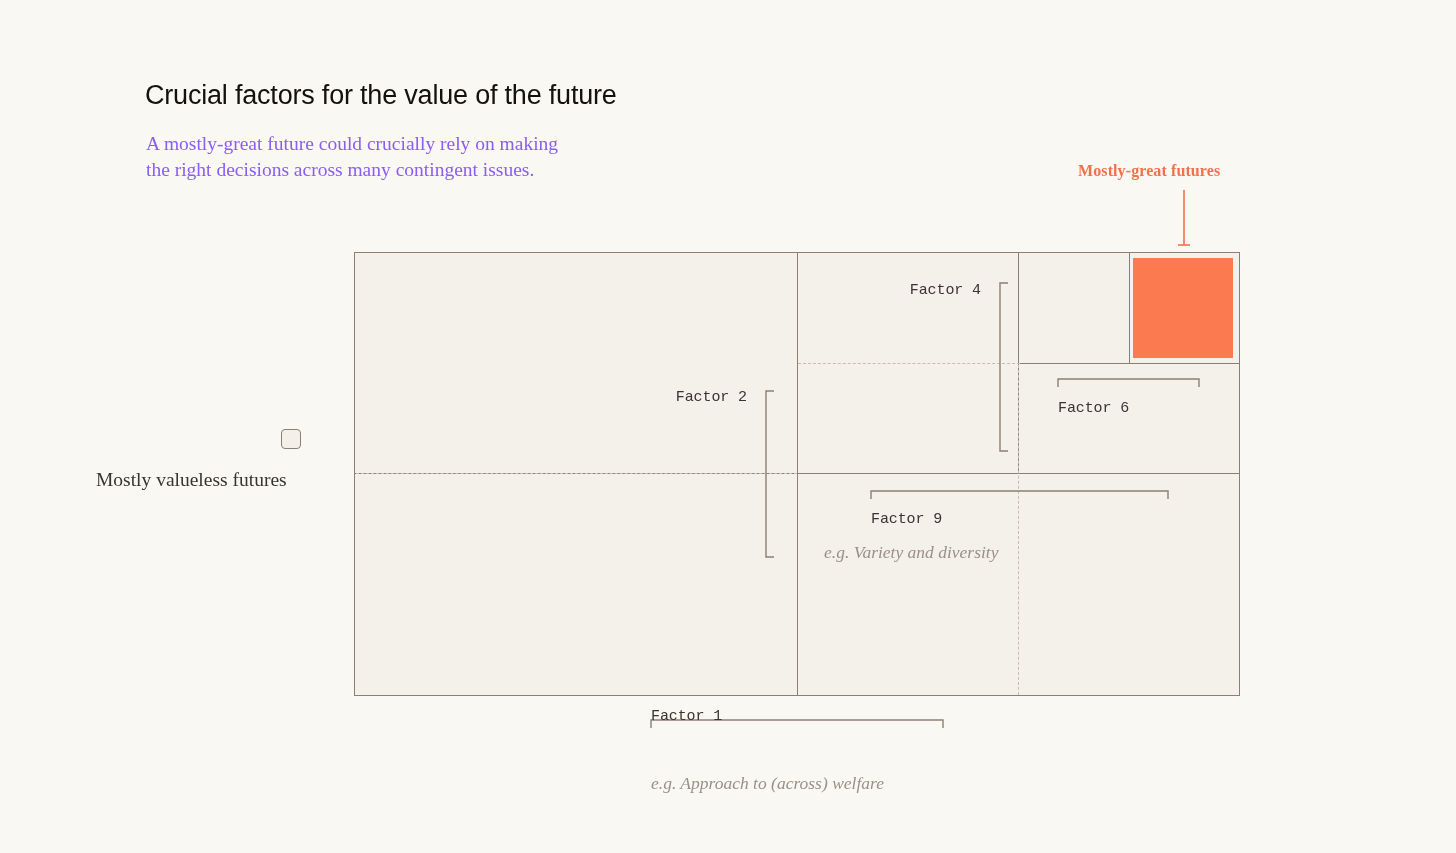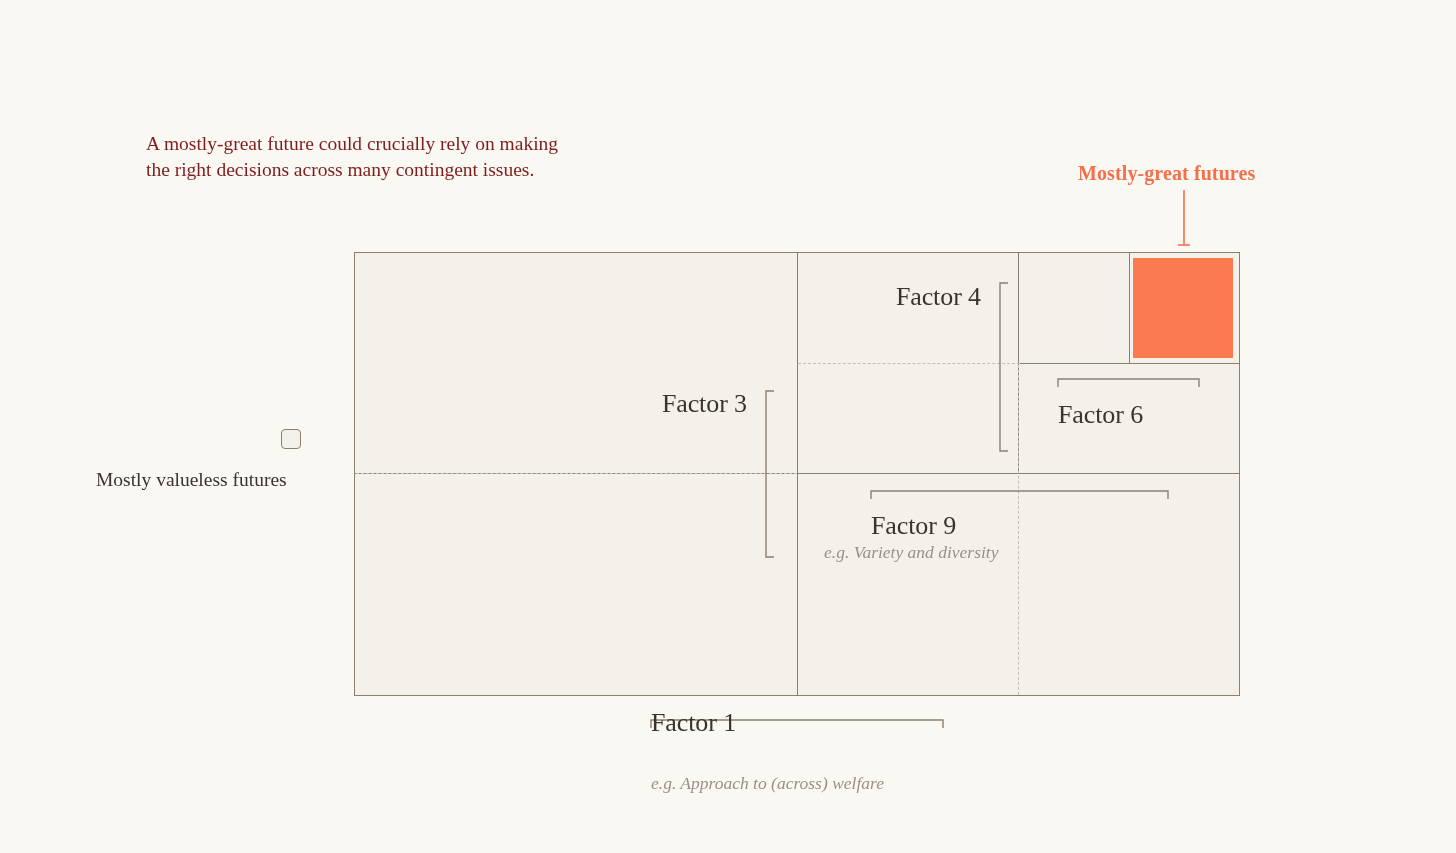"Crucial factors for the value" div { html: none -> <div>Crucial factors for the value of the future</div> }
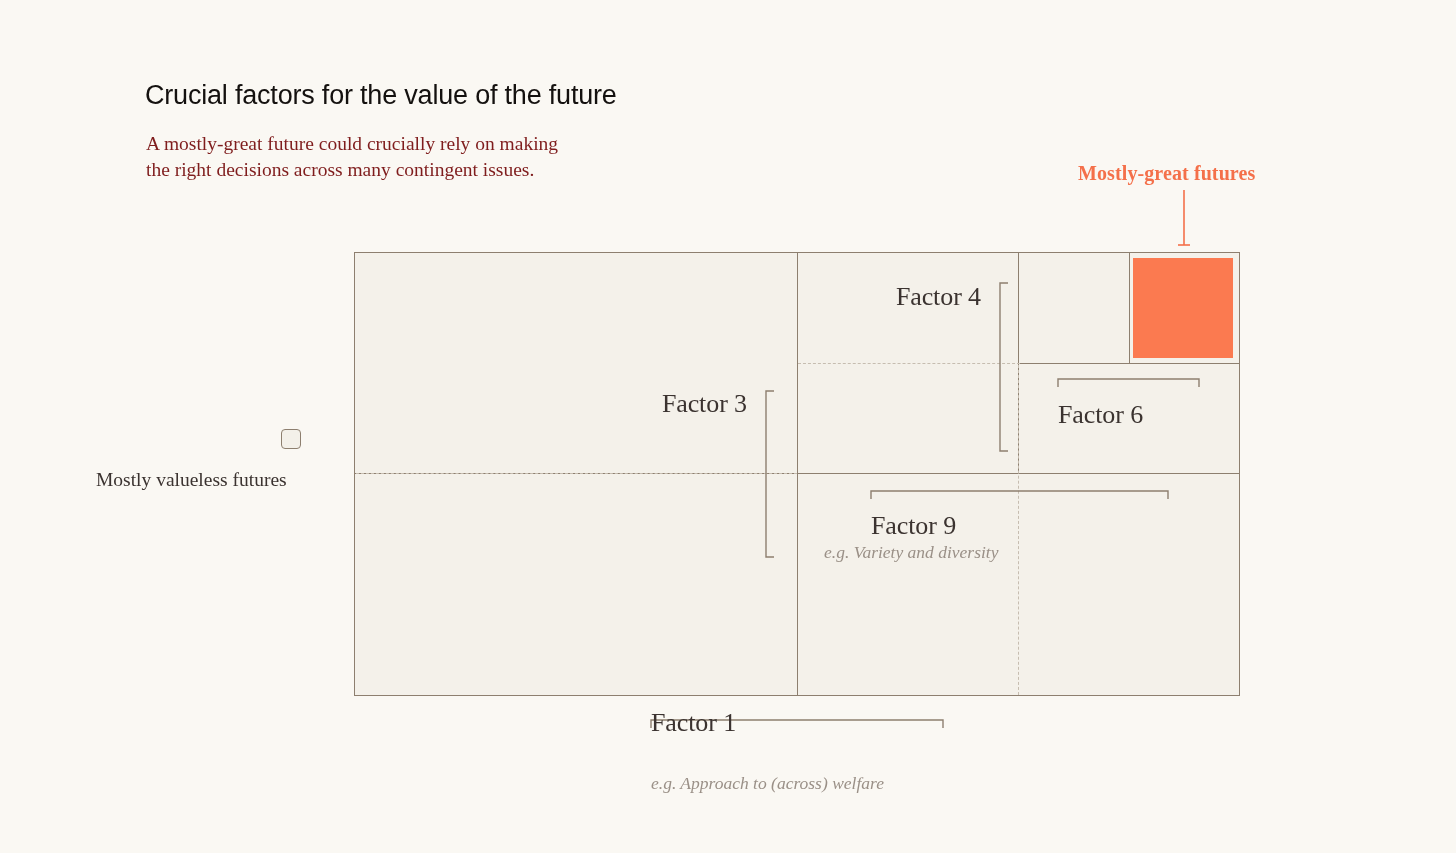"A mostly-great future could crucially" #subtitle { color: #7f1d1d -> #8b5cf6 }
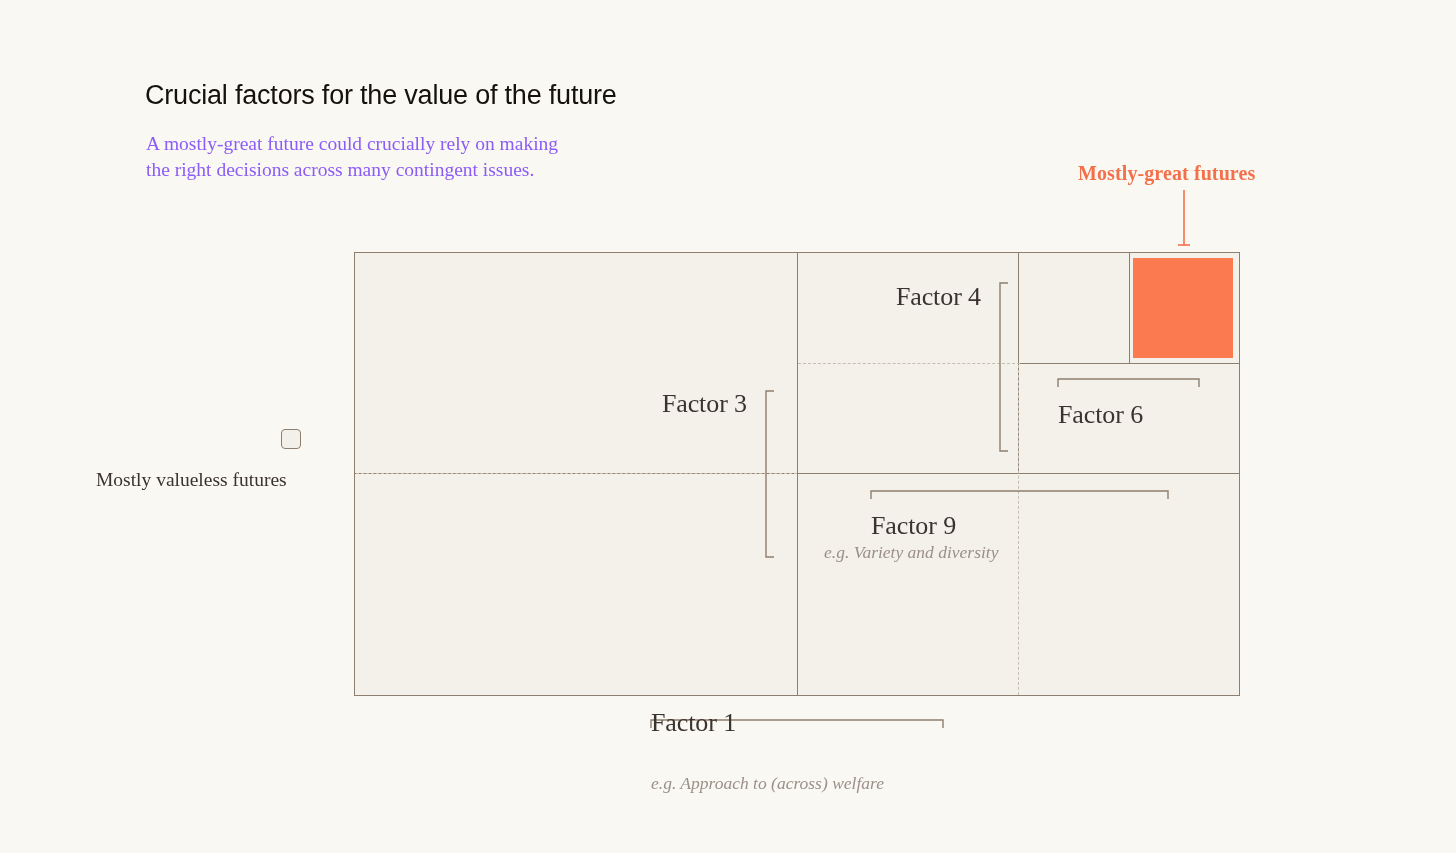"Mostly-great futures" #great-label { font-size: 20px -> 16px }
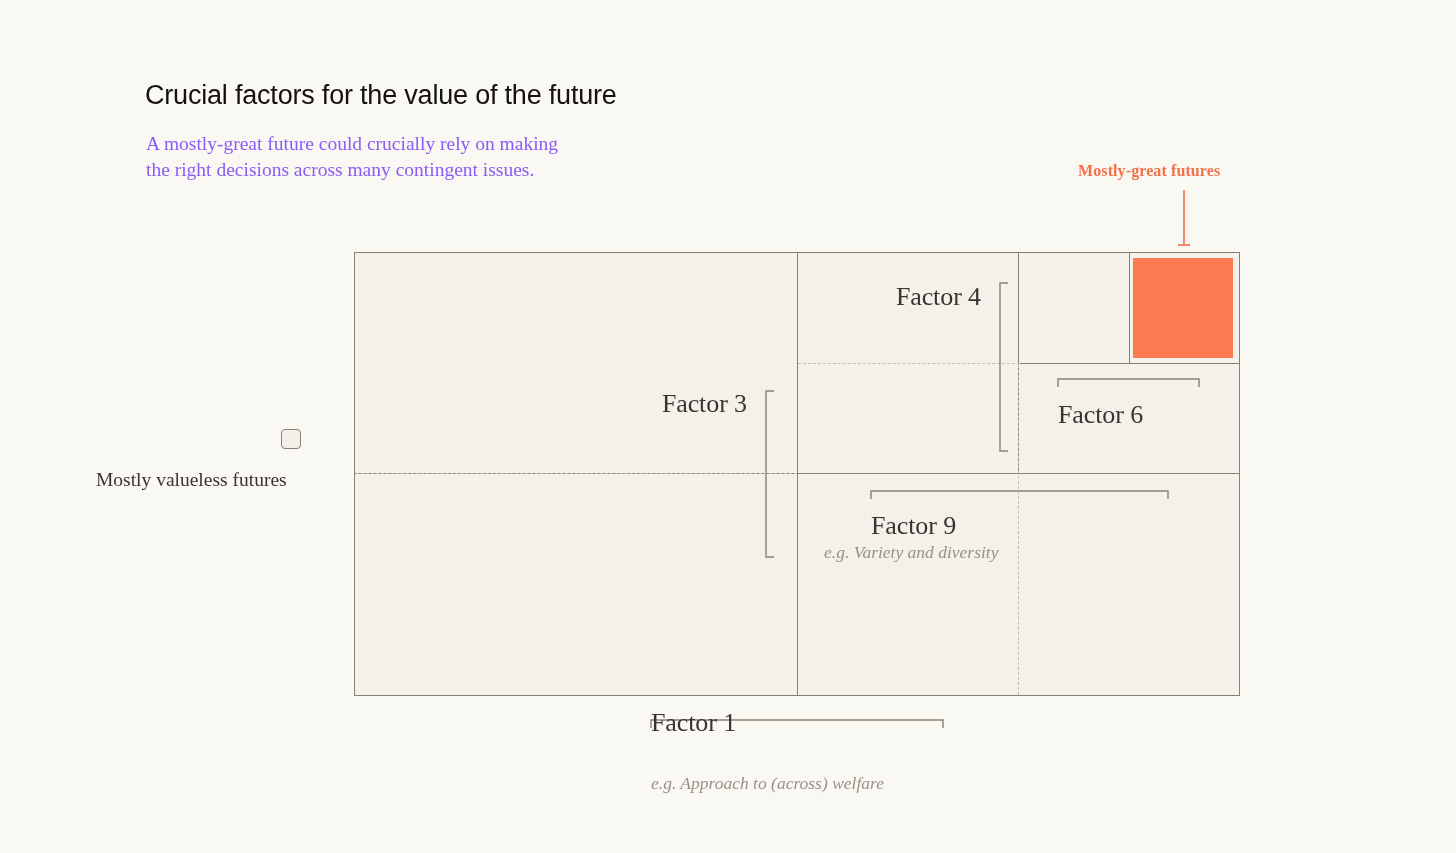"Factor 4" .flabel { font-family: Liberation Serif, serif -> Liberation Mono, monospace; font-size: 26px -> 15px }
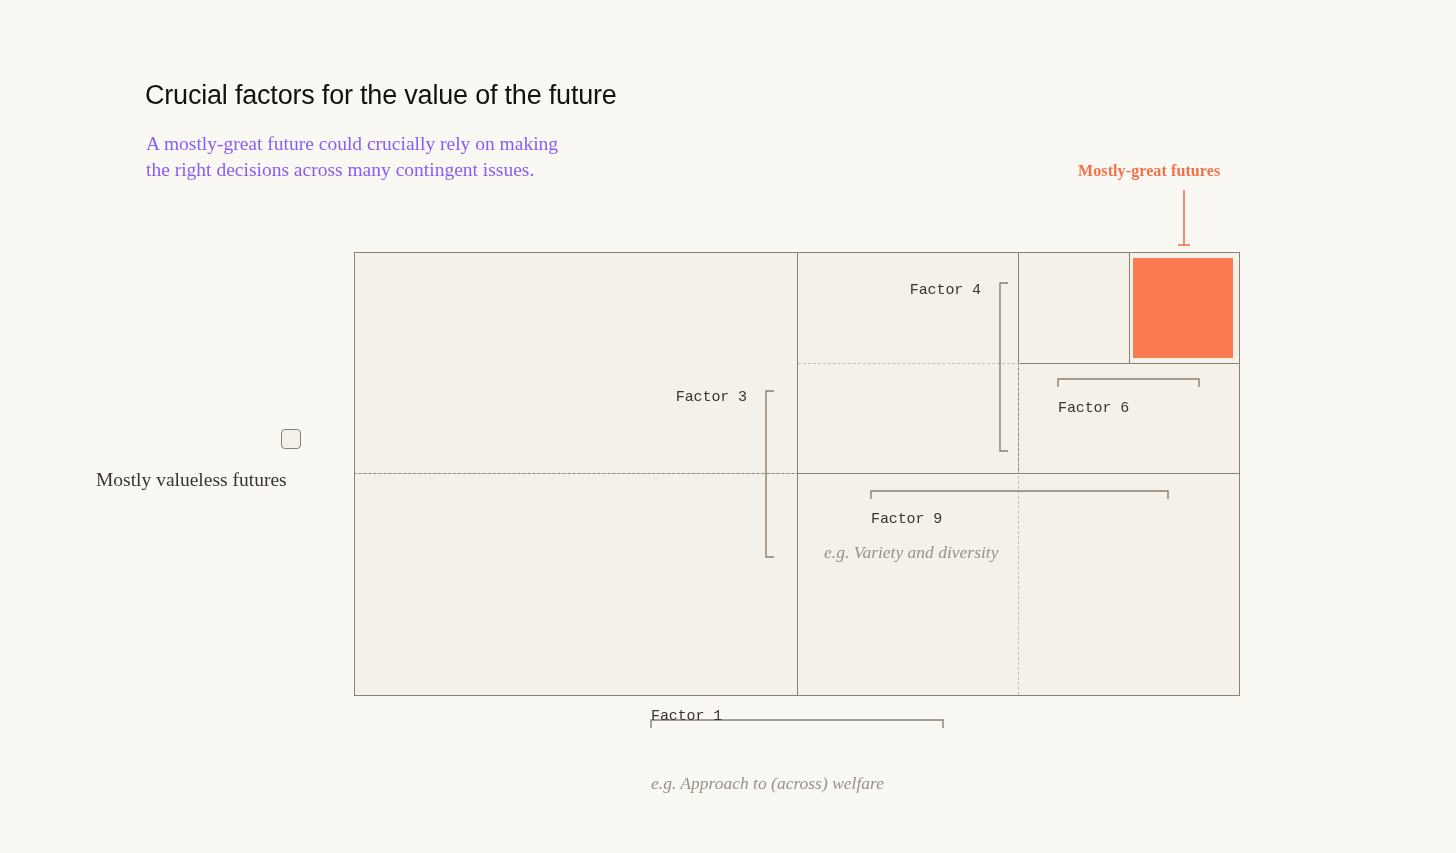"Factor 3" div.flabel { text: 3 -> 2 }
